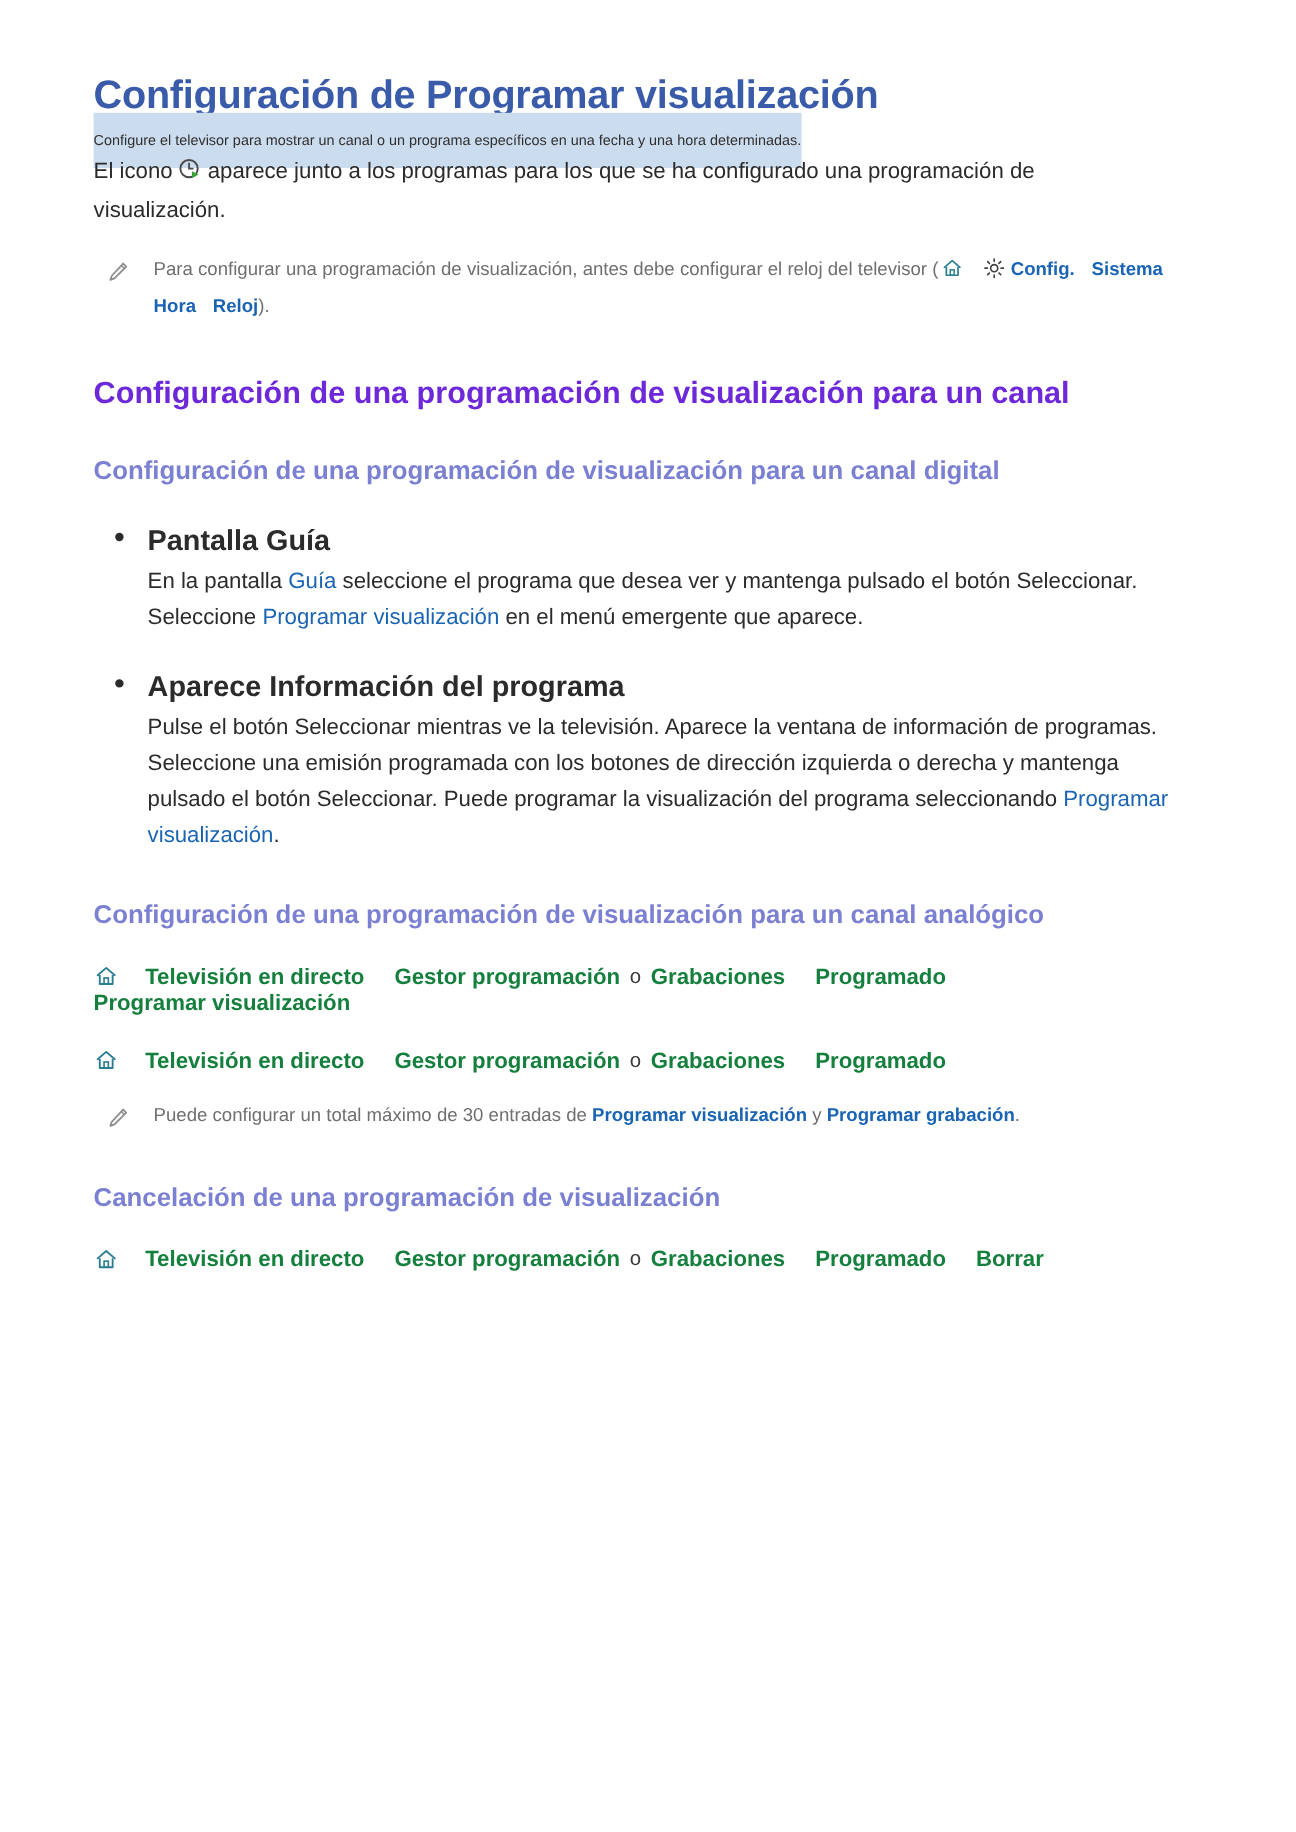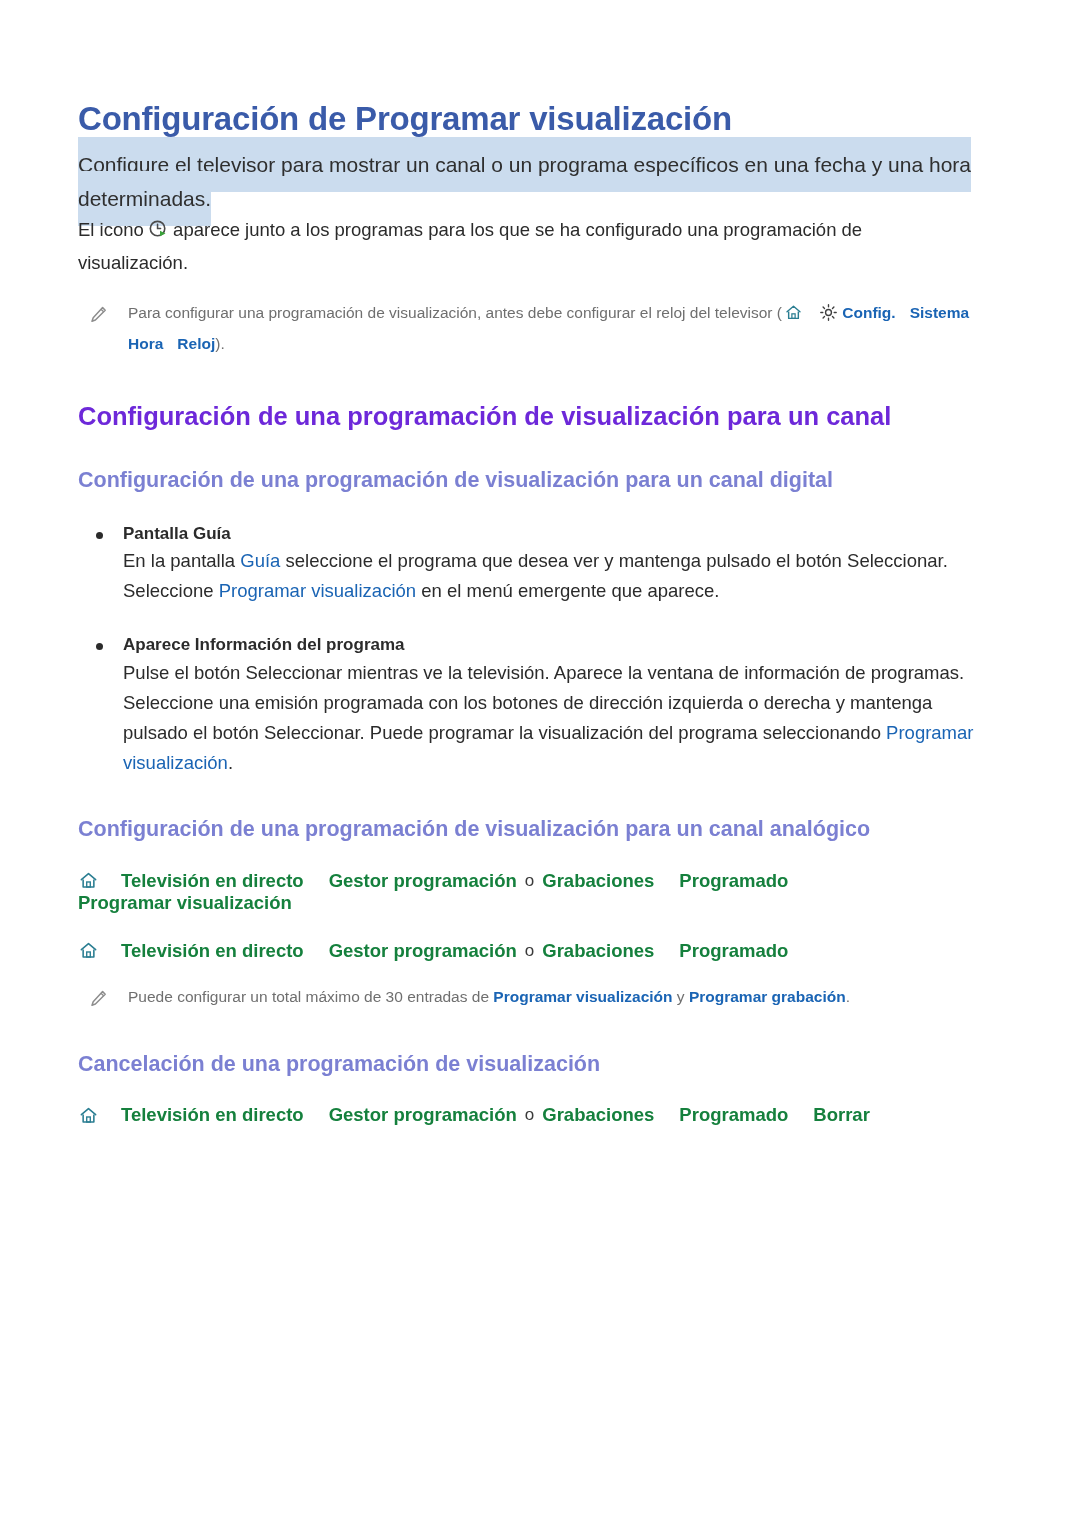"Configuración de Programar visualización" .page { margin-top: 40px -> none }
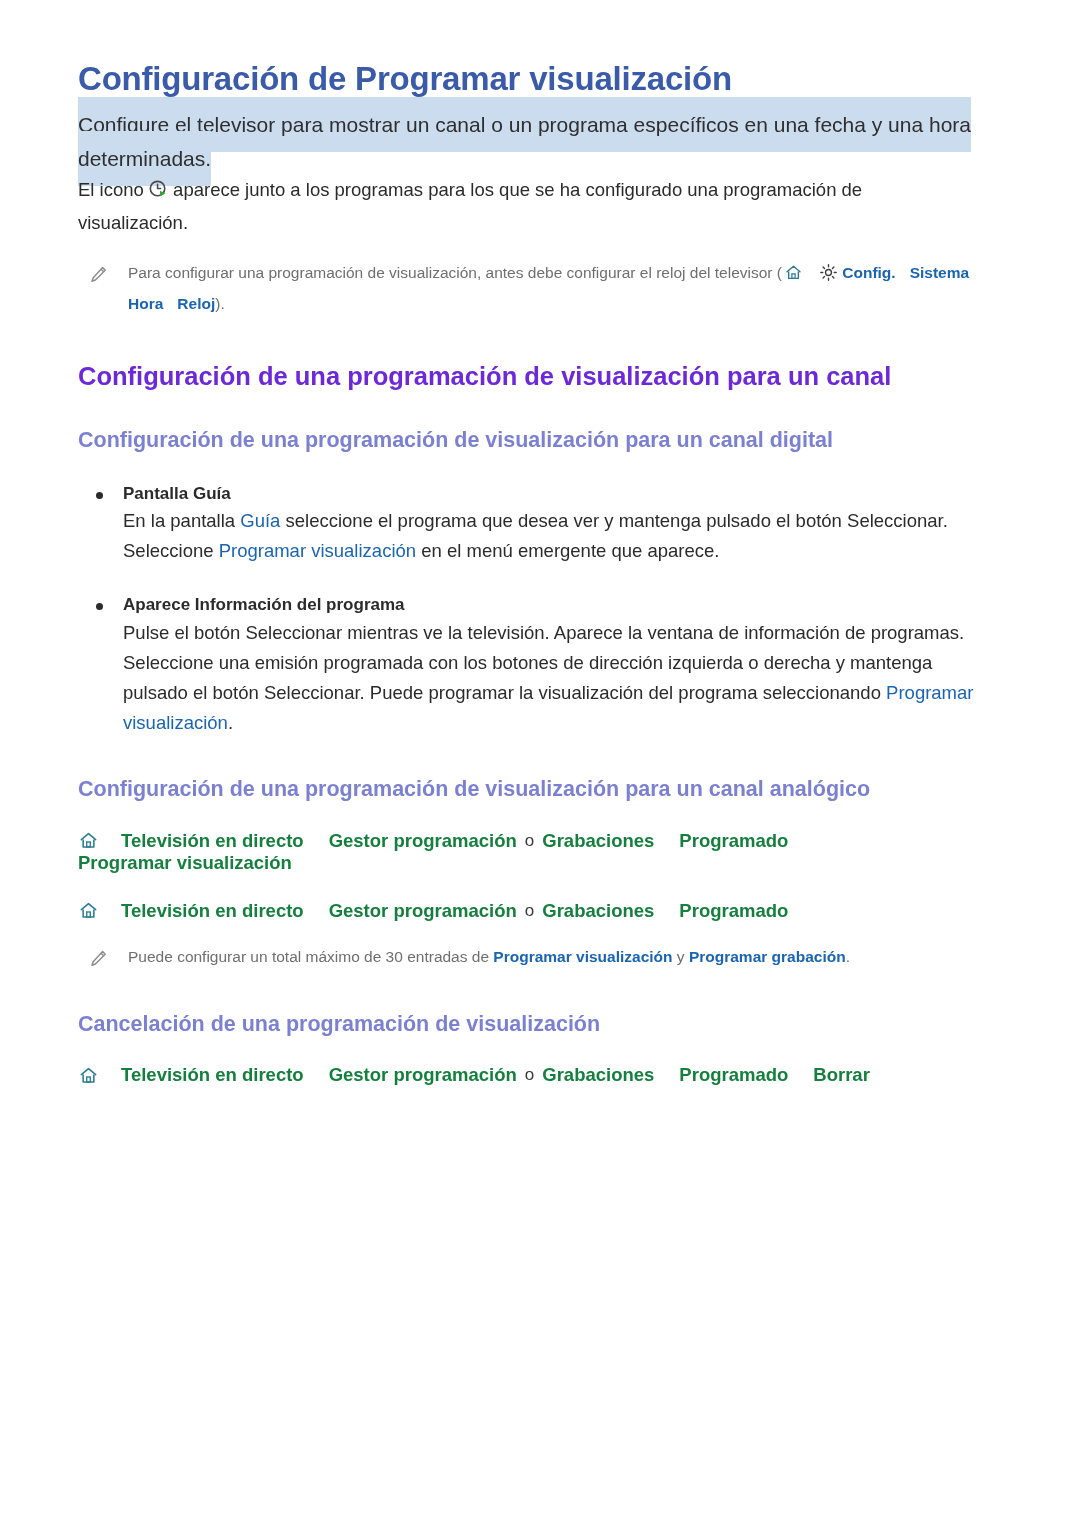"Configure el televisor para mostrar" .subtitle { font-size: 21px -> 12px }
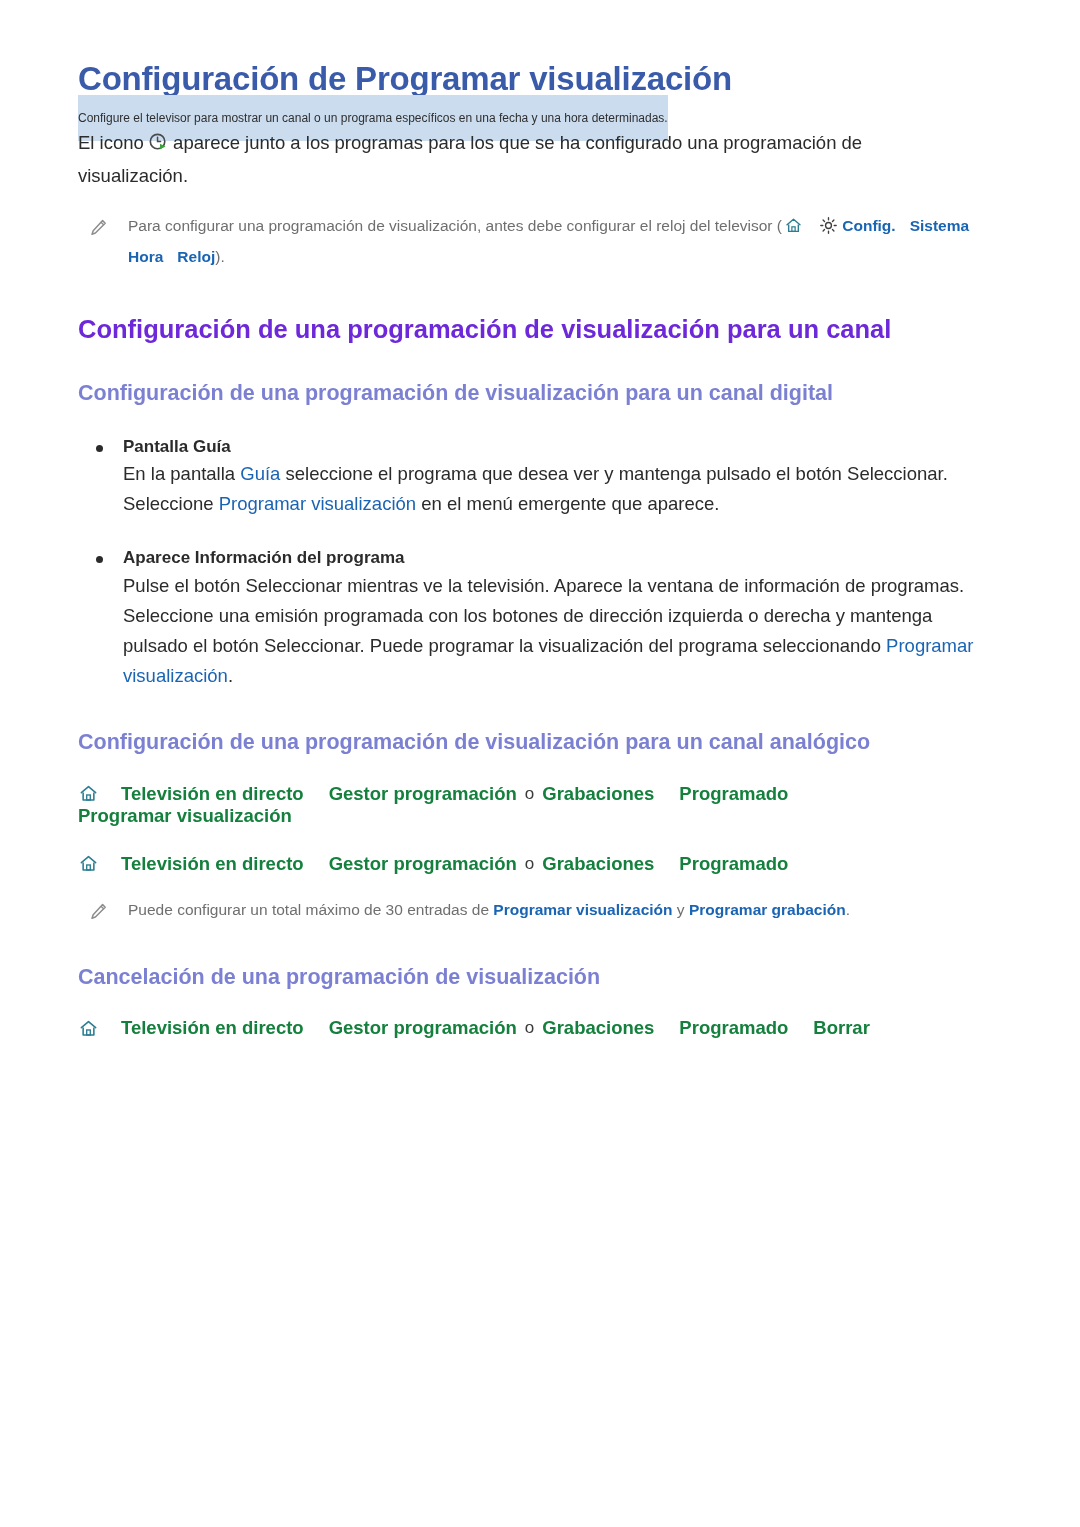"Pantalla Guía" .bullet .btext { font-size: 17px -> 24px }
